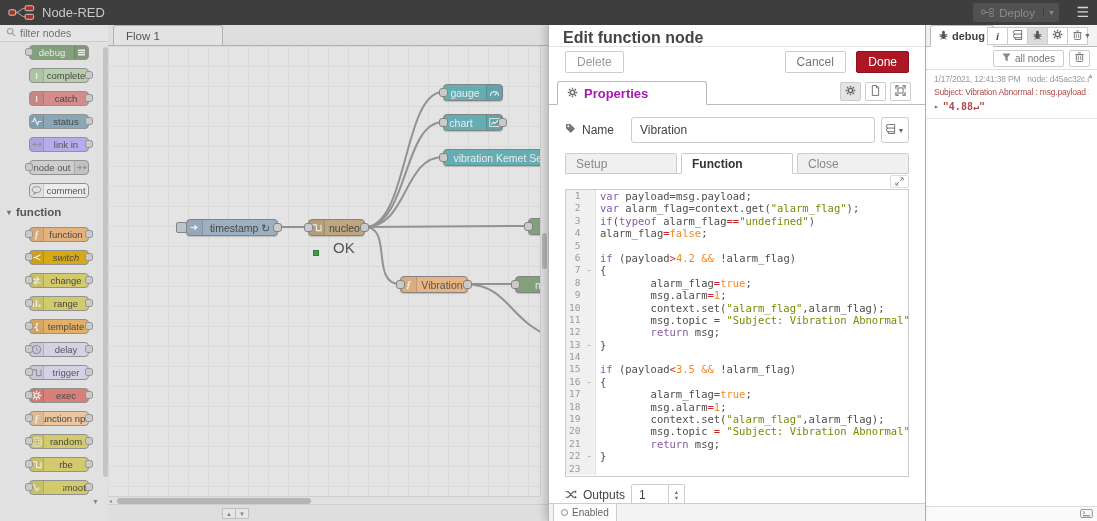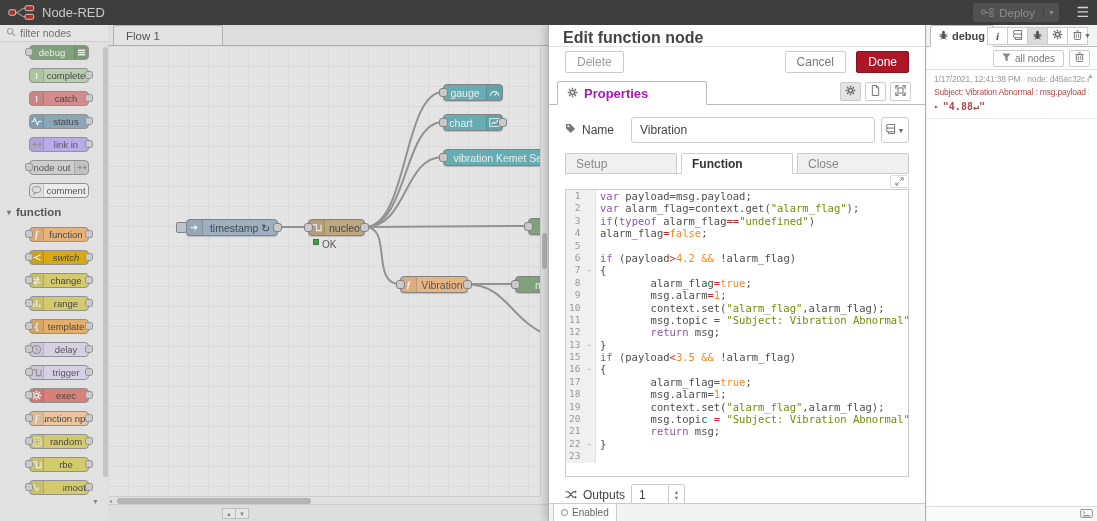"OK" .nstatus { align-items: flex-start -> flex-end; font-size: 10px -> 15px; gap: 3px -> 14px }
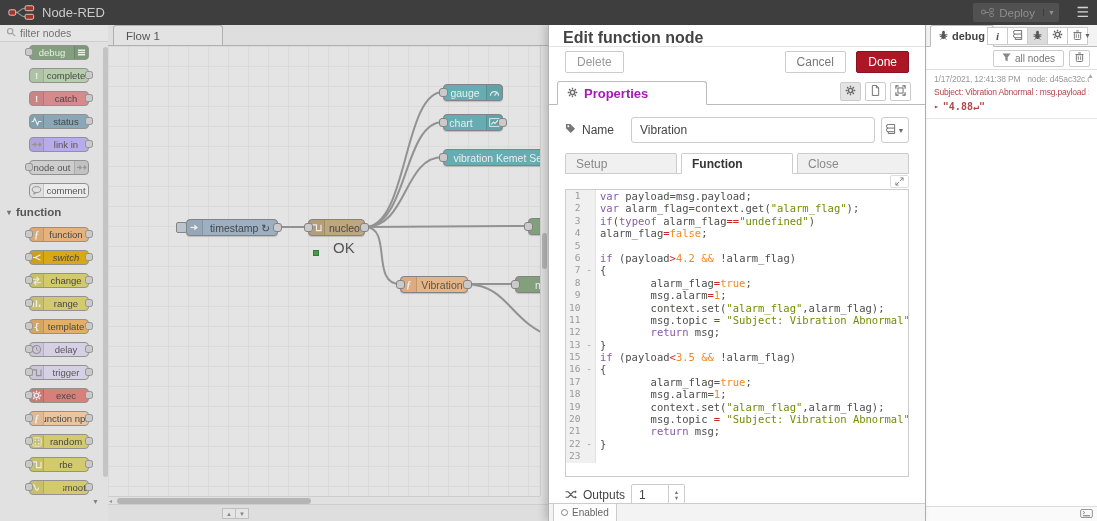"14" div.cl { html: none -> <div> <span>14 </span> <span></span> </div> }
